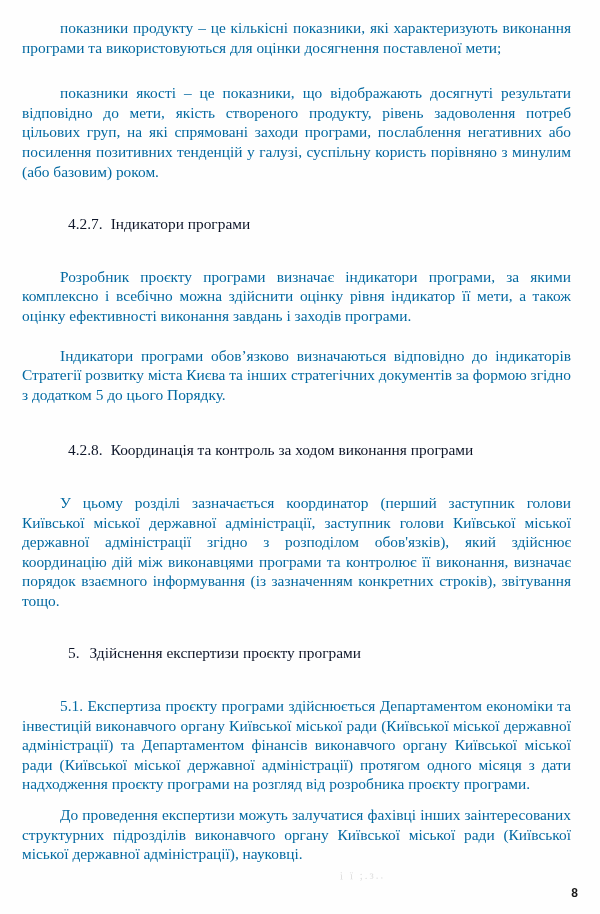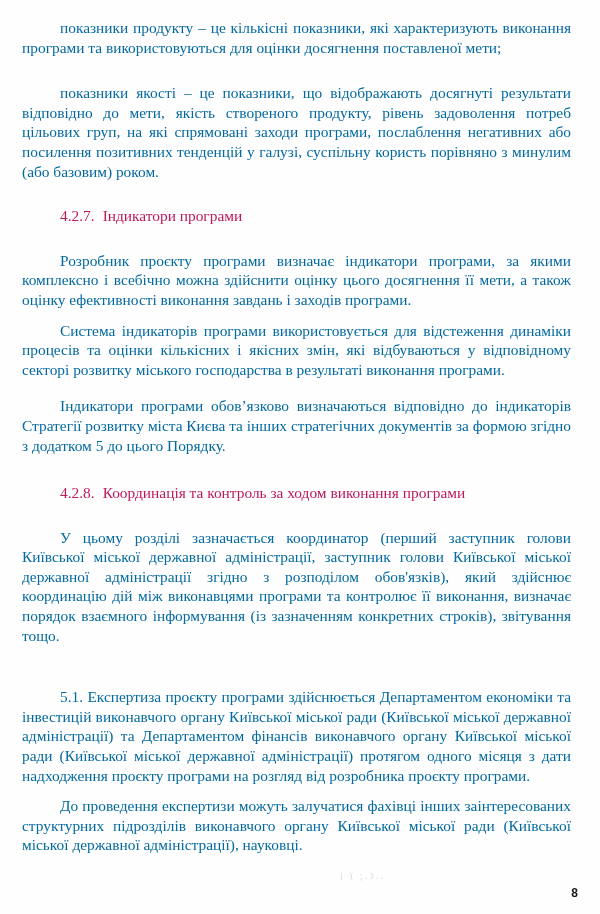"4.2.7. Індикатори програми" h3.heading { color: #be185d -> #0f172a; margin: 4px -> 12px }
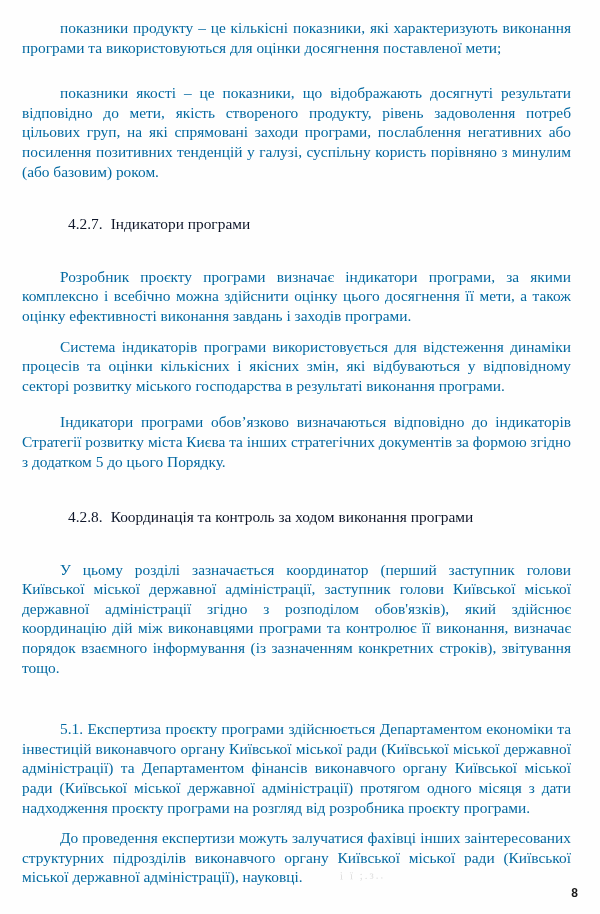"Розробник проєкту програми визначає" p.para { text: цього досягнення -> рівня індикатор }
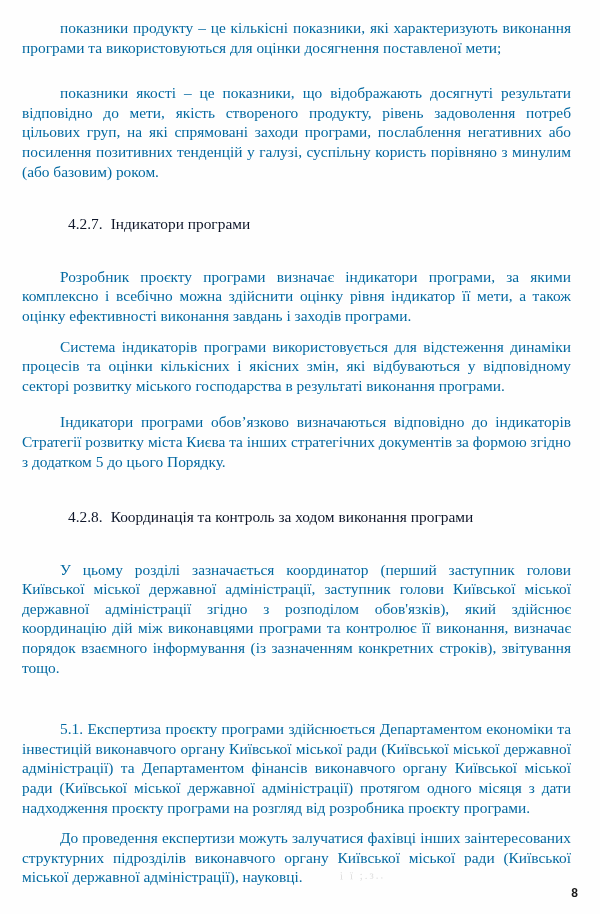"Система індикаторів програми" p.para { html: <p>Система індикаторів програми використовується для відстеження динаміки процесів та оцінки кількісних і якісних змін, які відбуваються у відповідному секторі розвитку міського господарства в результаті виконання програми.</p> -> none }
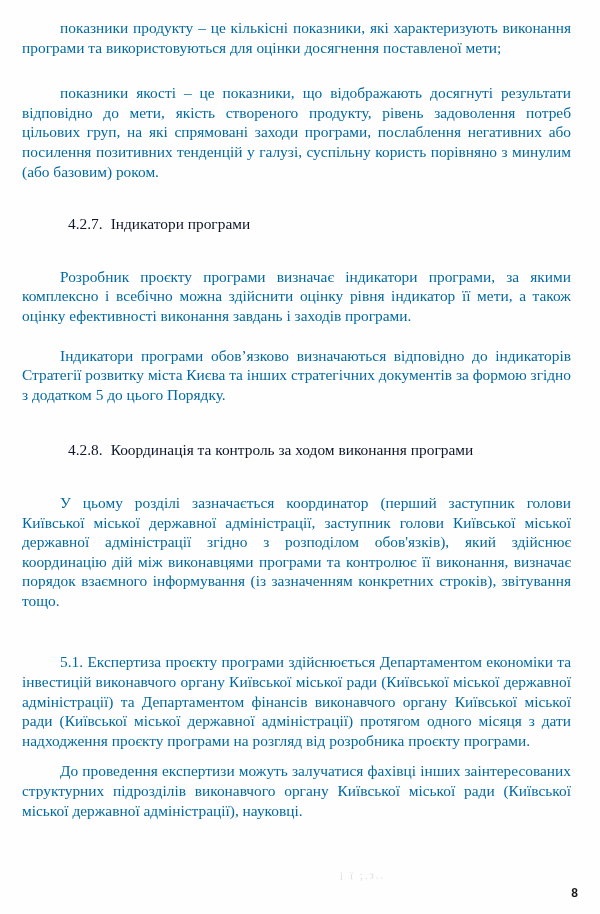"5. Здійснення експертизи проєкту" h3.heading { html: none -> <h3> <span>5.</span><span>Здійснення експертизи проєкту програми</span> </h3> }
